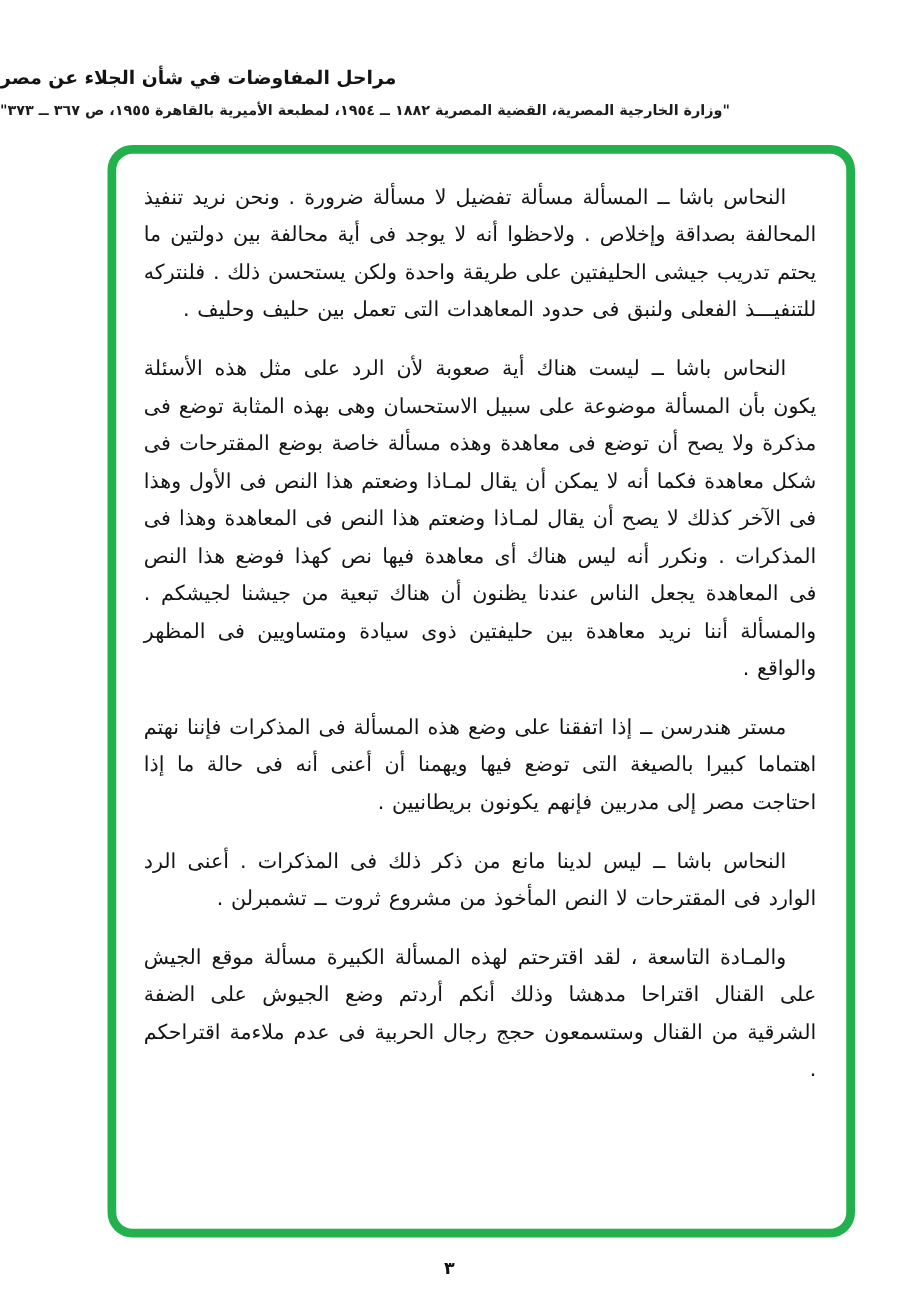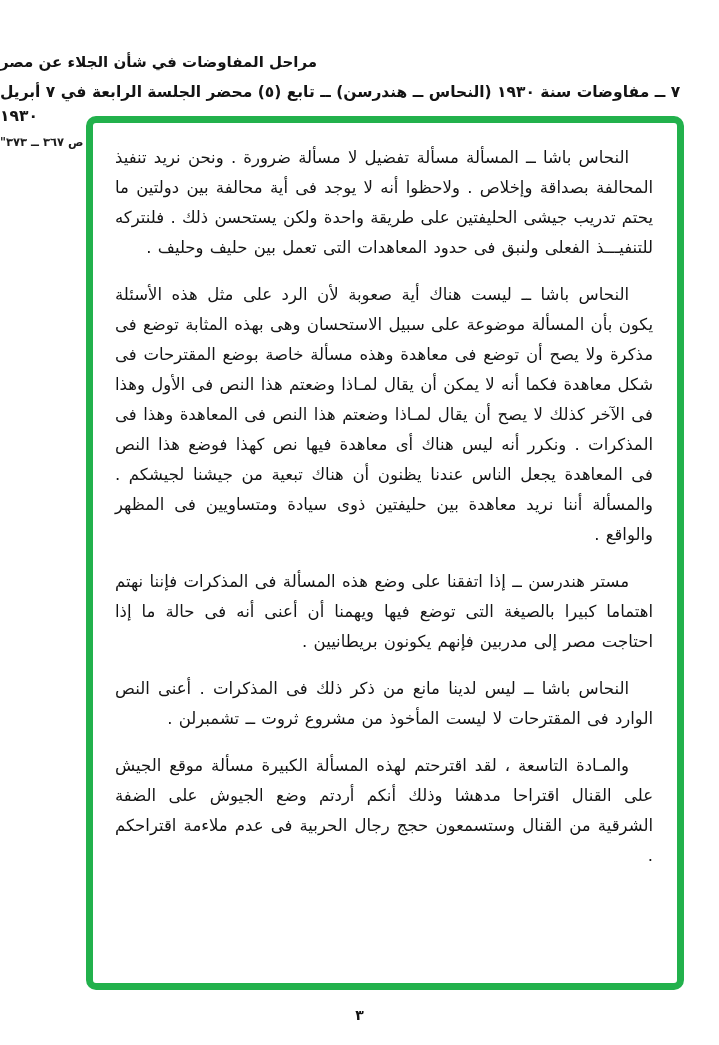"٧ ــ مفاوضات سنة ١٩٣٠" div.doc-subtitle { html: <div>٧ ــ مفاوضات سنة ١٩٣٠ (النحاس ــ هندرسن) ــ تابع (٥) محضر الجلسة الرابعة في ٧ أبريل ١٩٣٠</div> -> none }
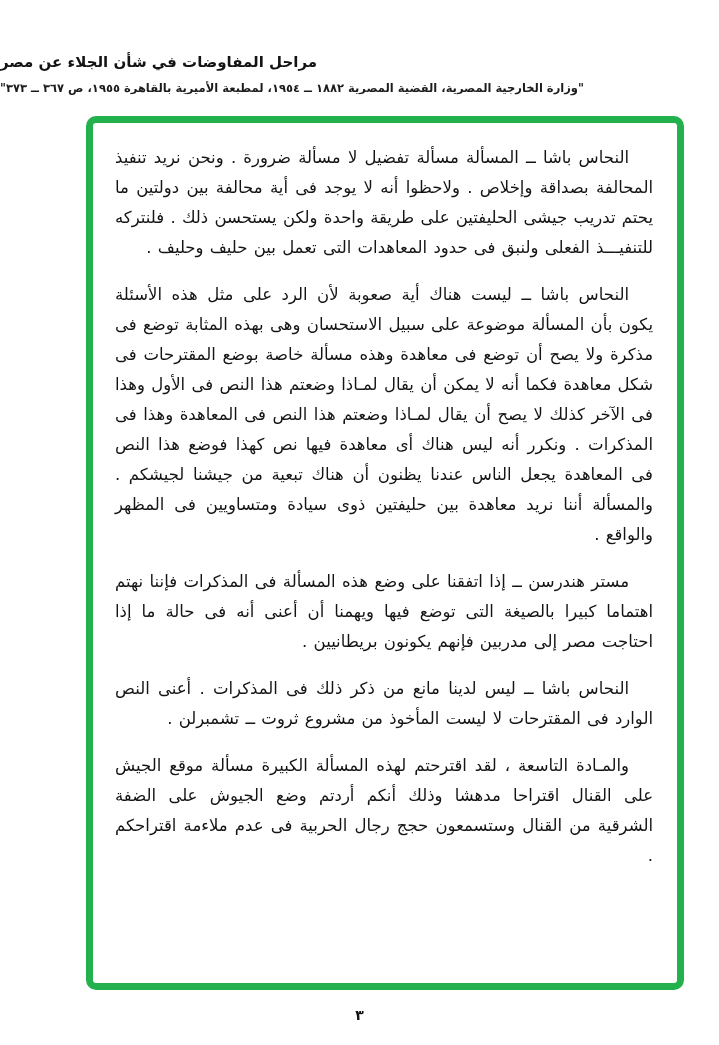"النحاس باشا ــ المسألة مسألة" .text-frame { border-radius: 10px -> 20px }
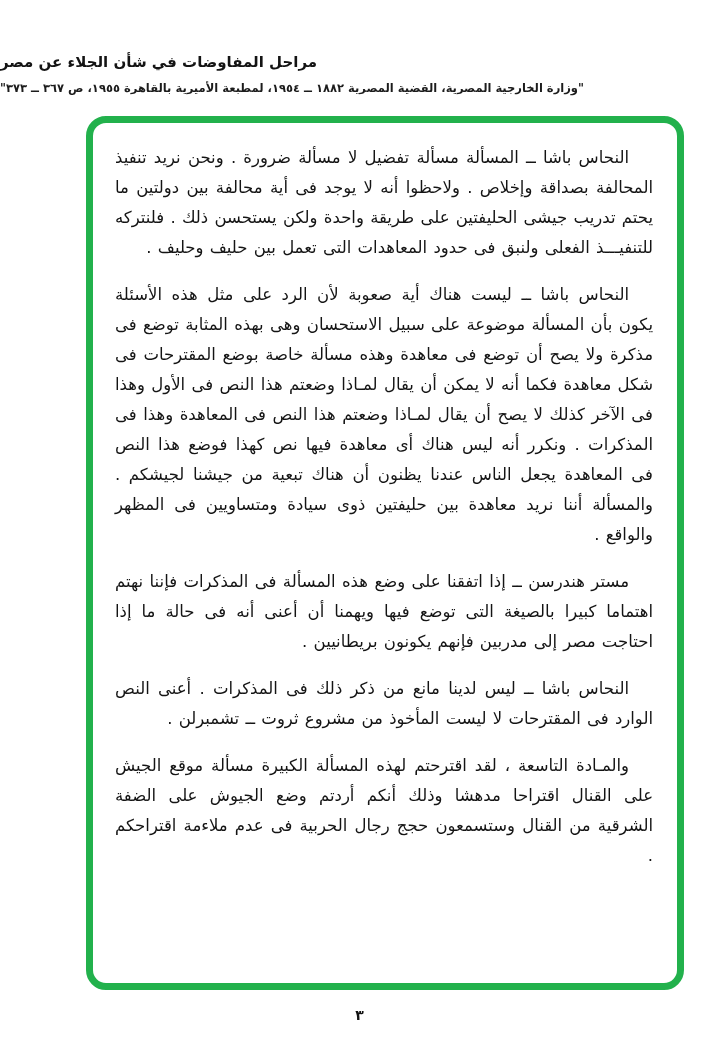"النحاس باشا ــ ليس لدينا" p { text: النص الوارد فى المقترحات لا ليست -> الرد الوارد فى المقترحات لا النص }
